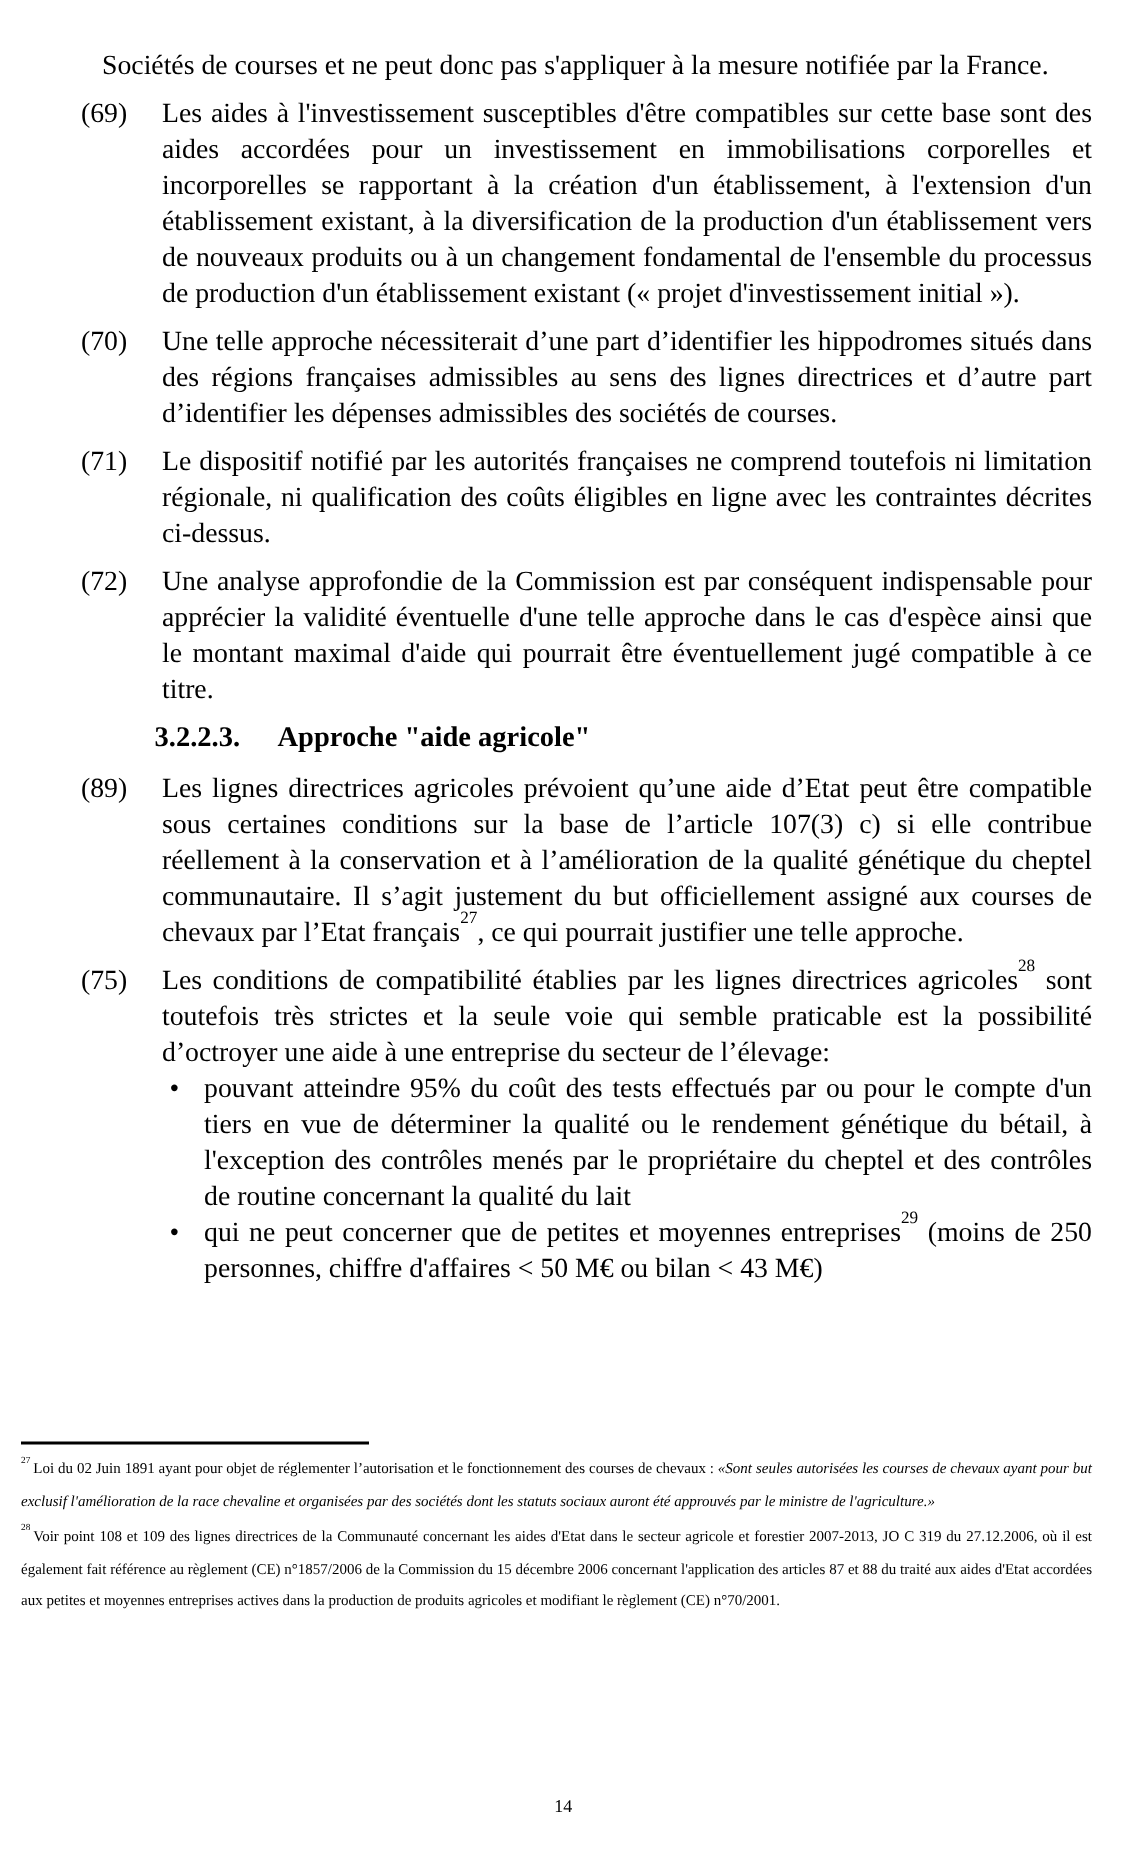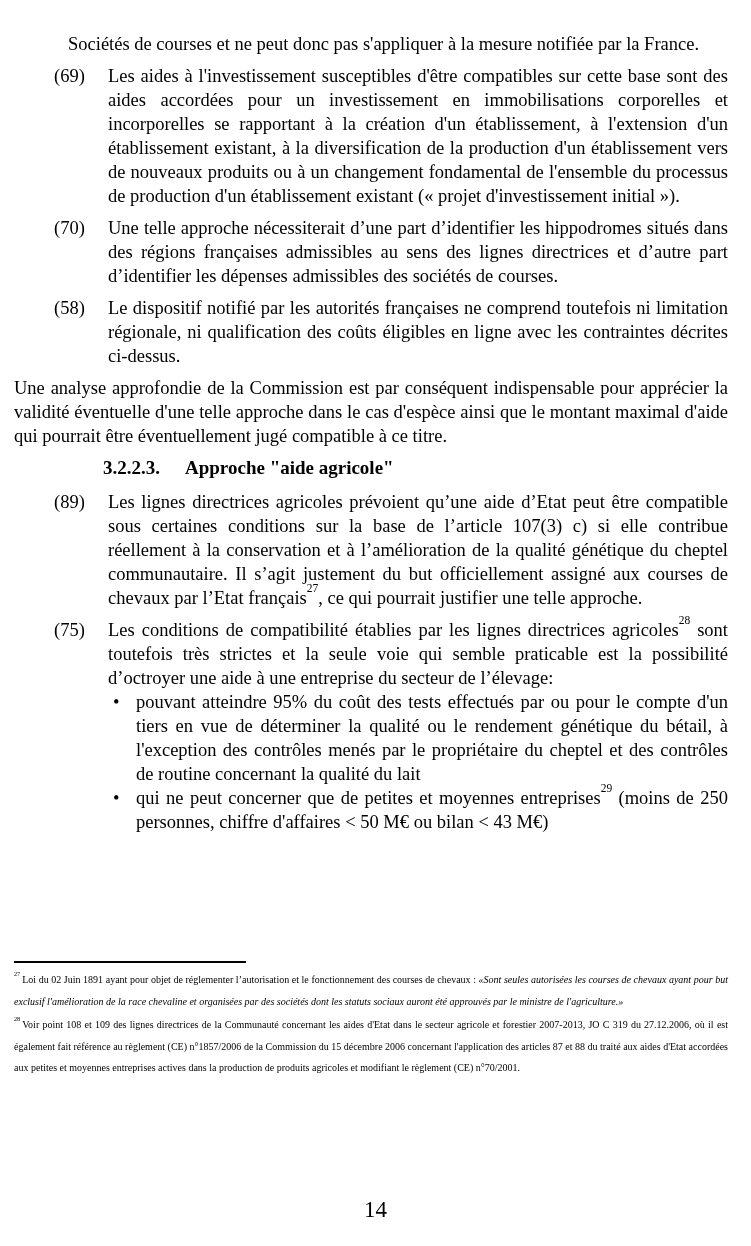"(58)" span.pnum { text: 58 -> 71 }
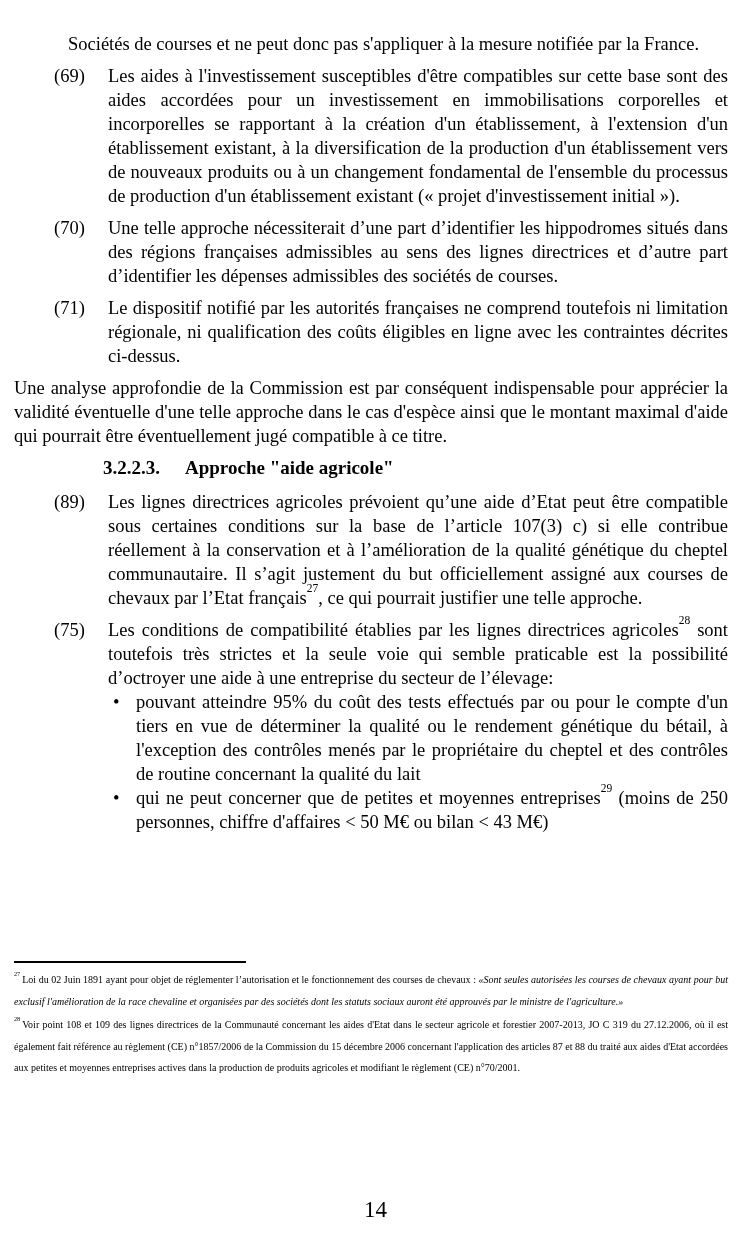"(72)" span.pnum { html: none -> <span>(72)</span> }
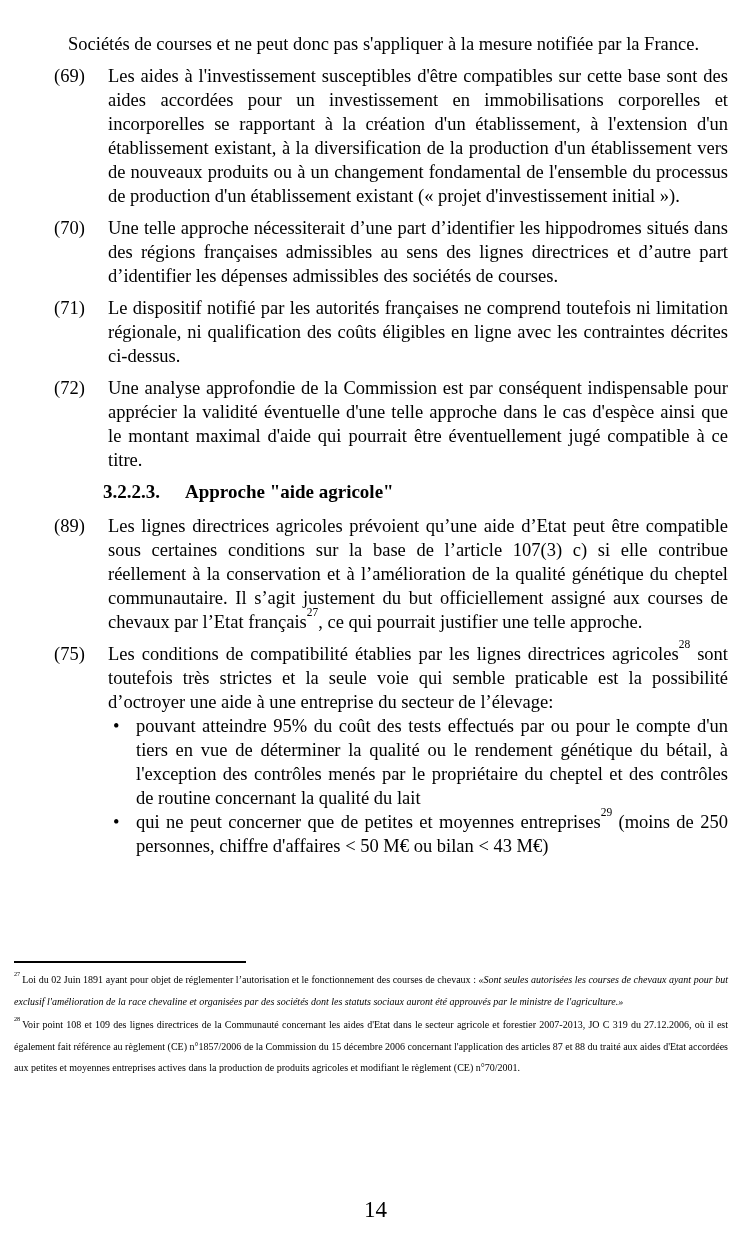"14" .page-number { font-size: 23px -> 12px }
